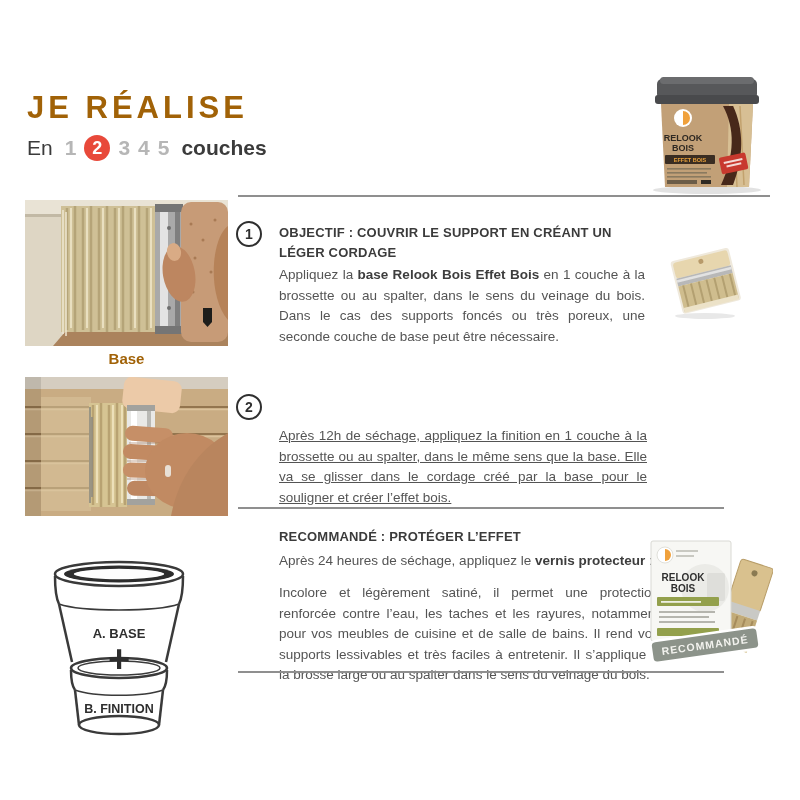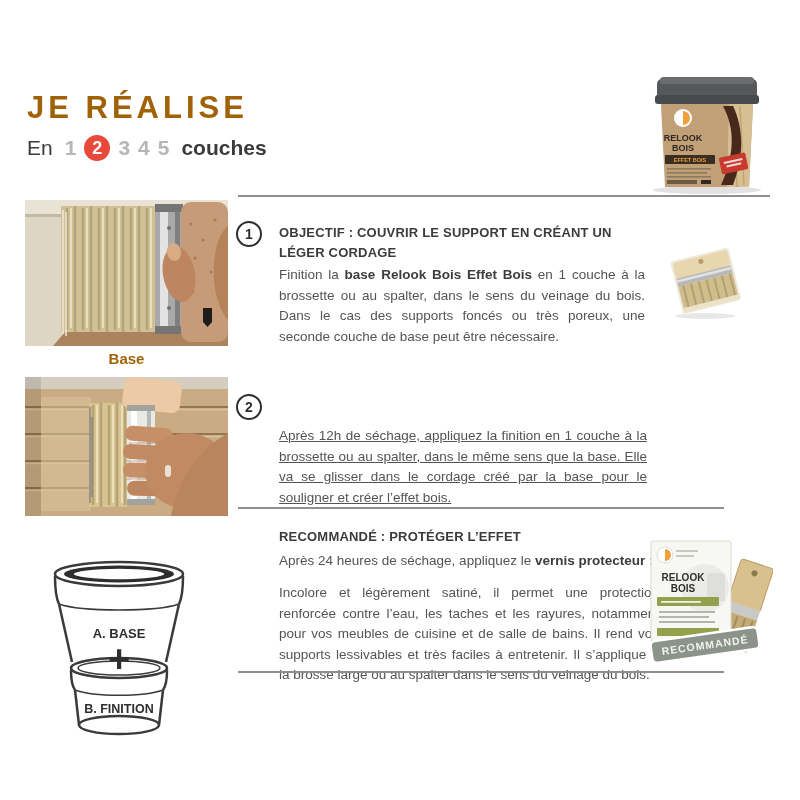"Finition la" span { text: Finition -> Appliquez }
